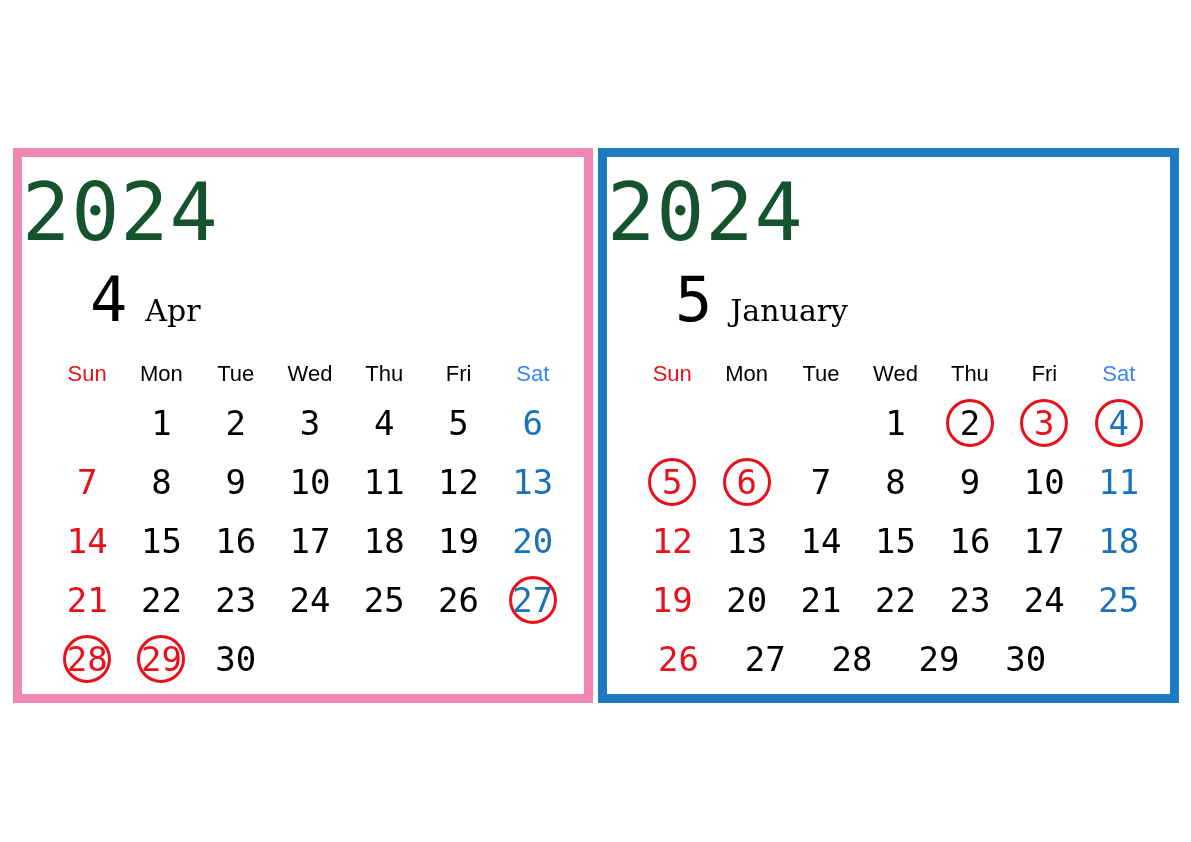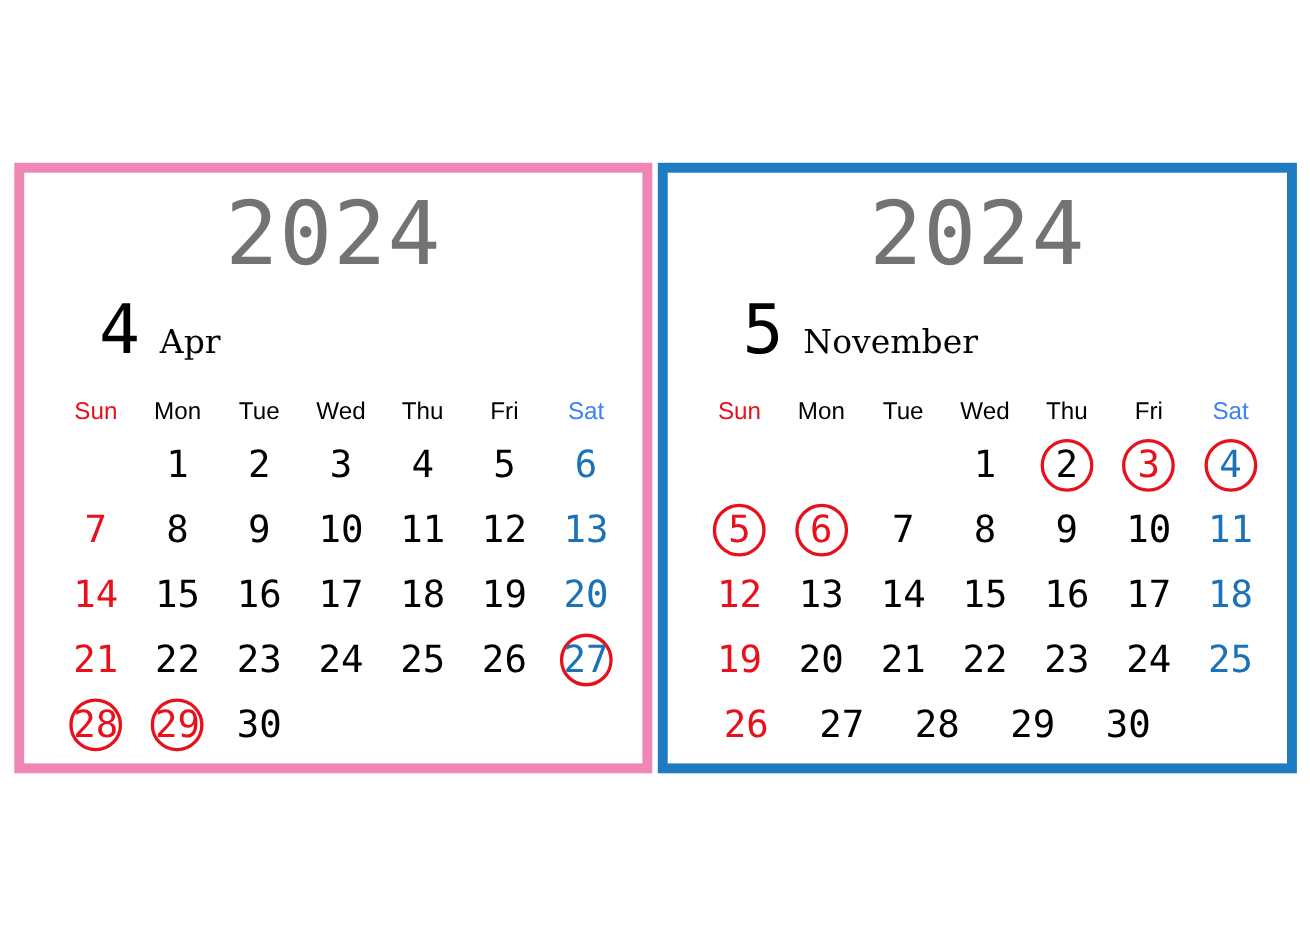"2024" .year { color: #737373 -> #14532d; text-align: center -> left }
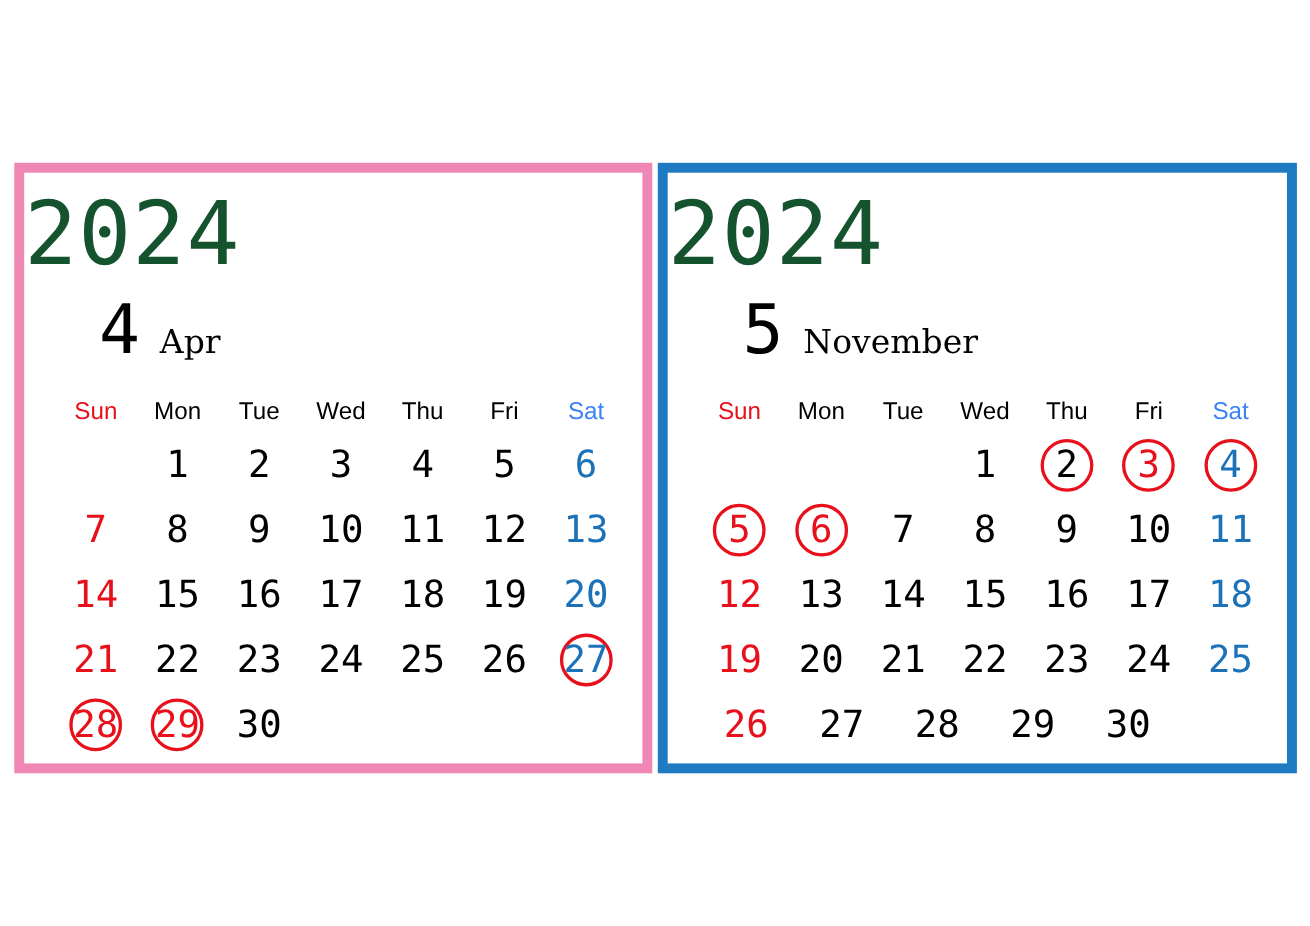"November" span.month-name { text: November -> January }
